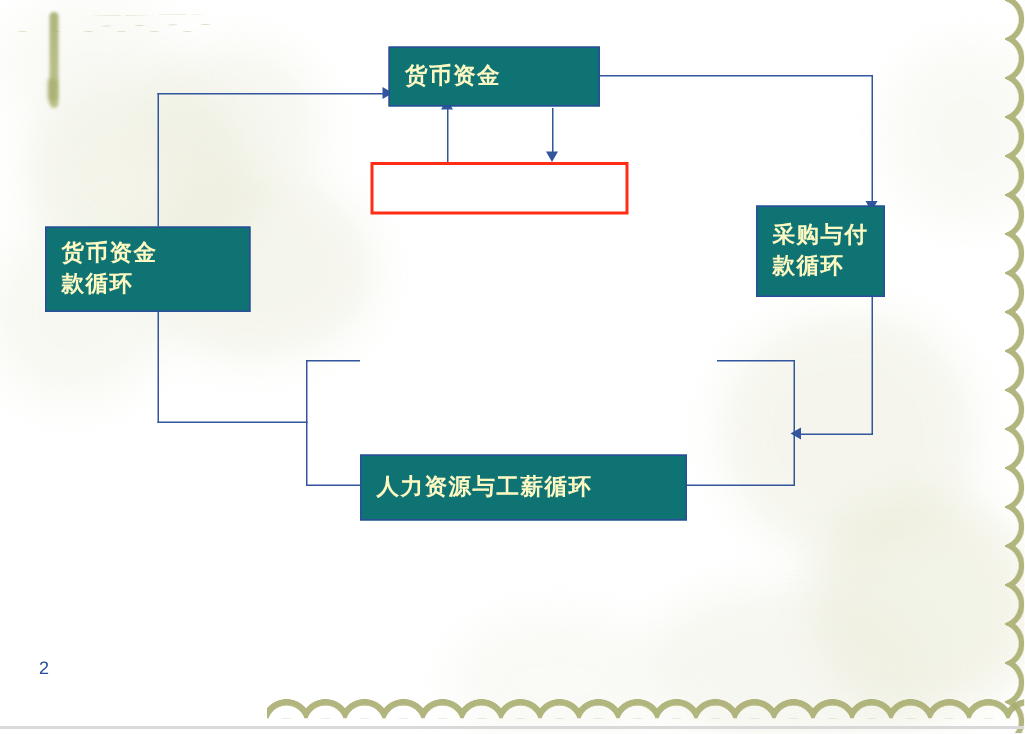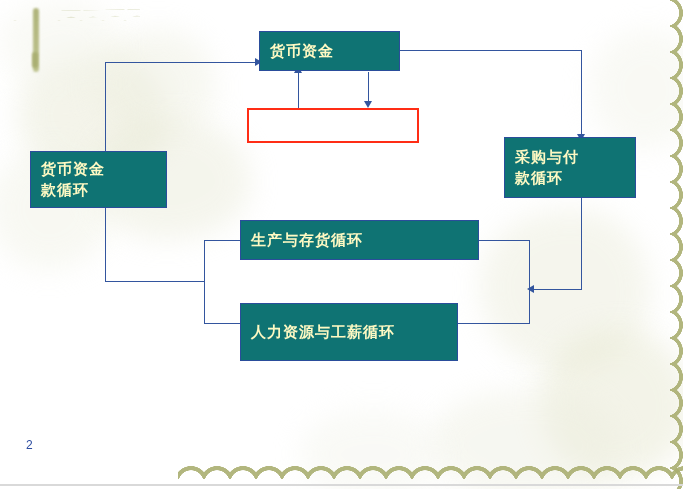"采购与付" div.node { width: 132px -> 86px }
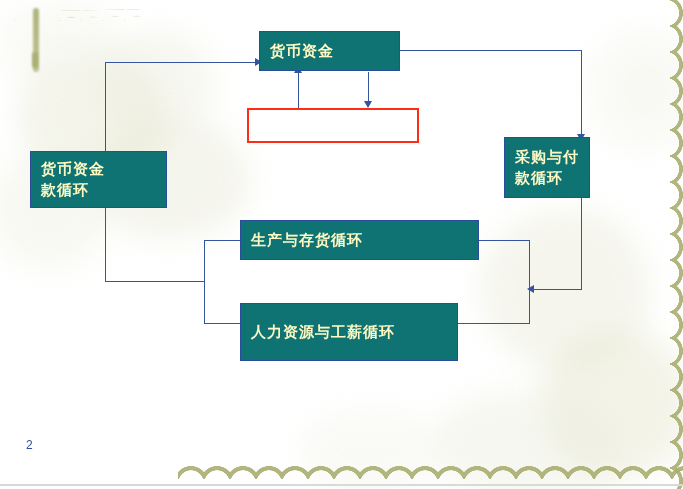"生产与存货循环" div.node { html: <div> <span>生产与存货循环</span> </div> -> none }
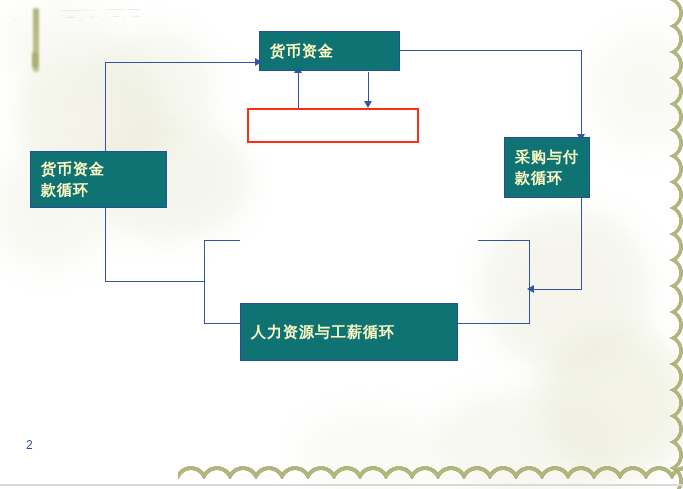"人力资源与工薪循环" div.node { height: 58px -> 44px }
